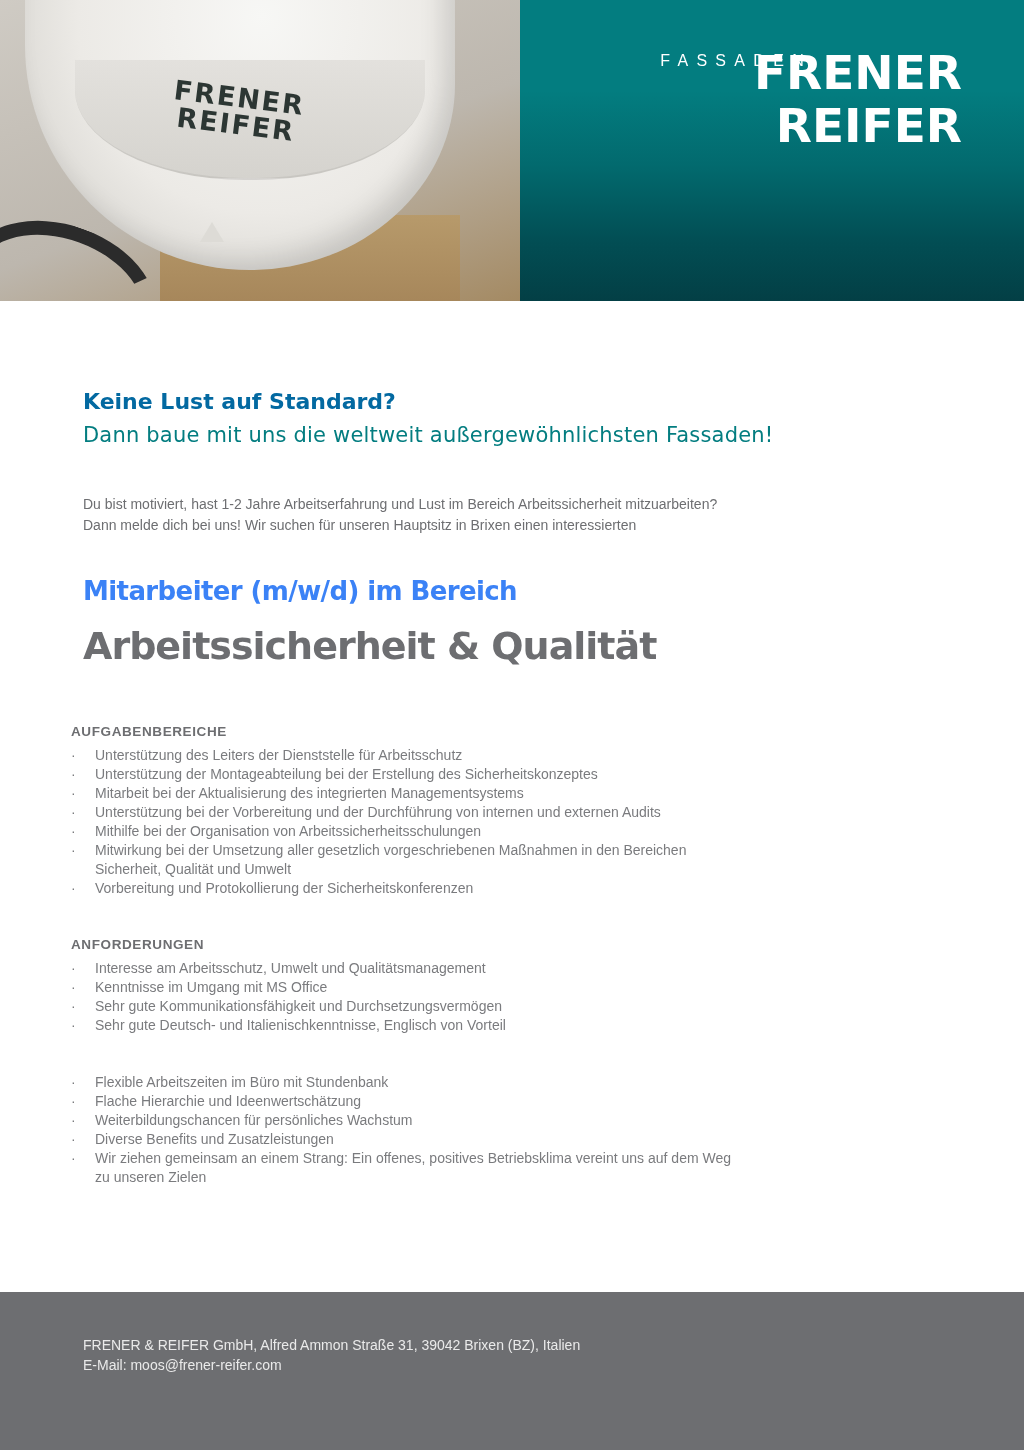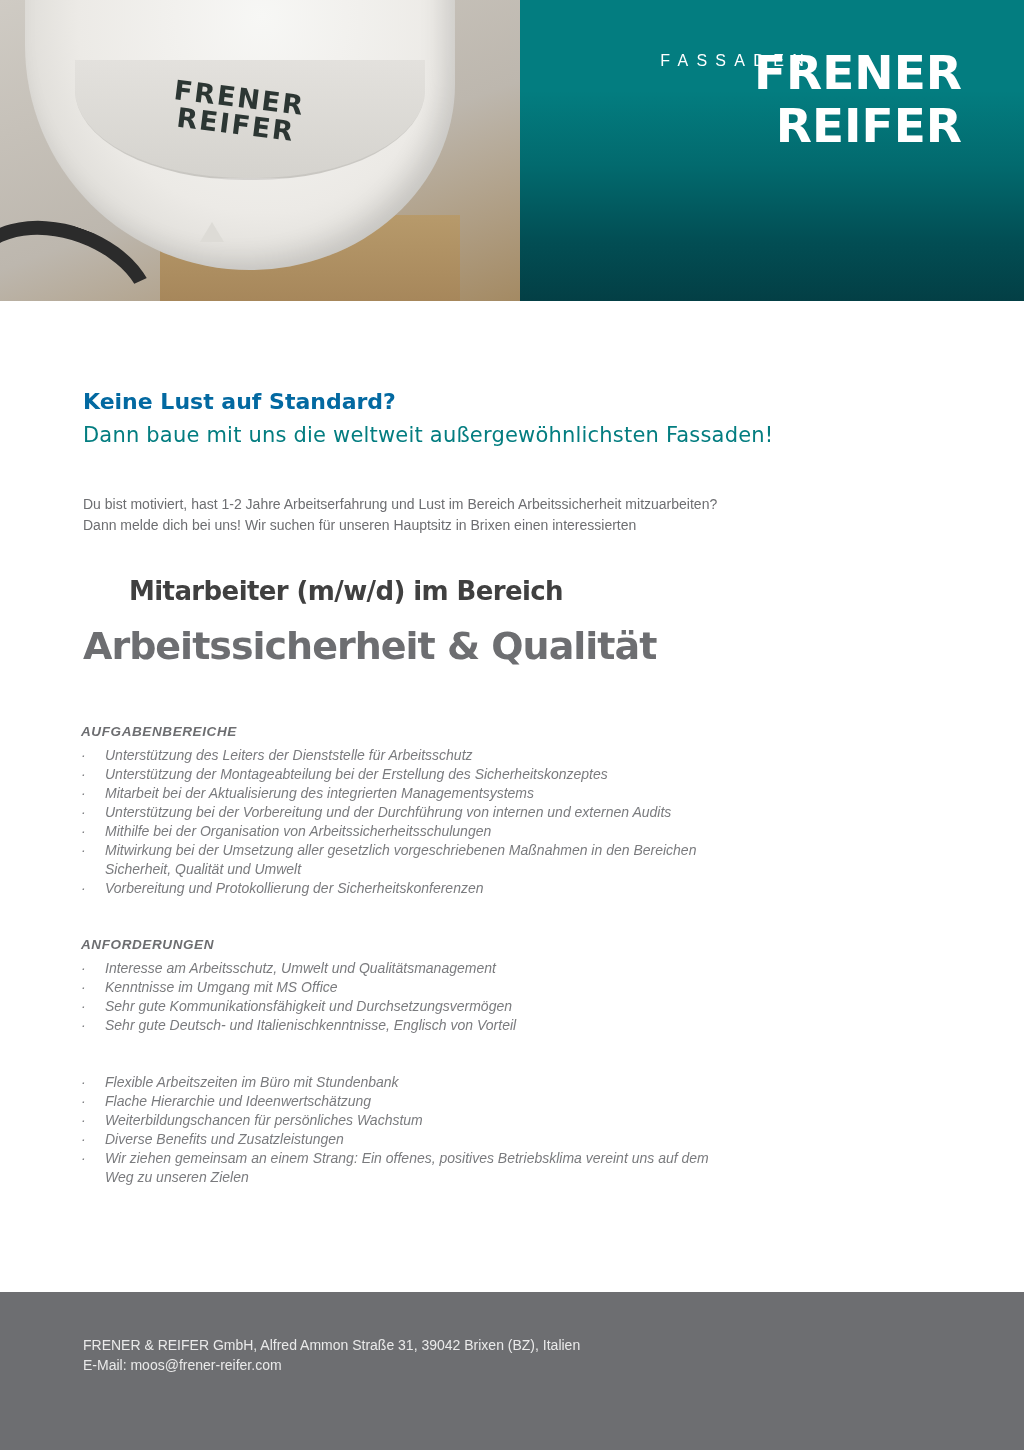"Mitarbeiter (m/w/d) im Bereich" .job-sub { color: #404040 -> #3b82f6; margin-left: 46px -> none }
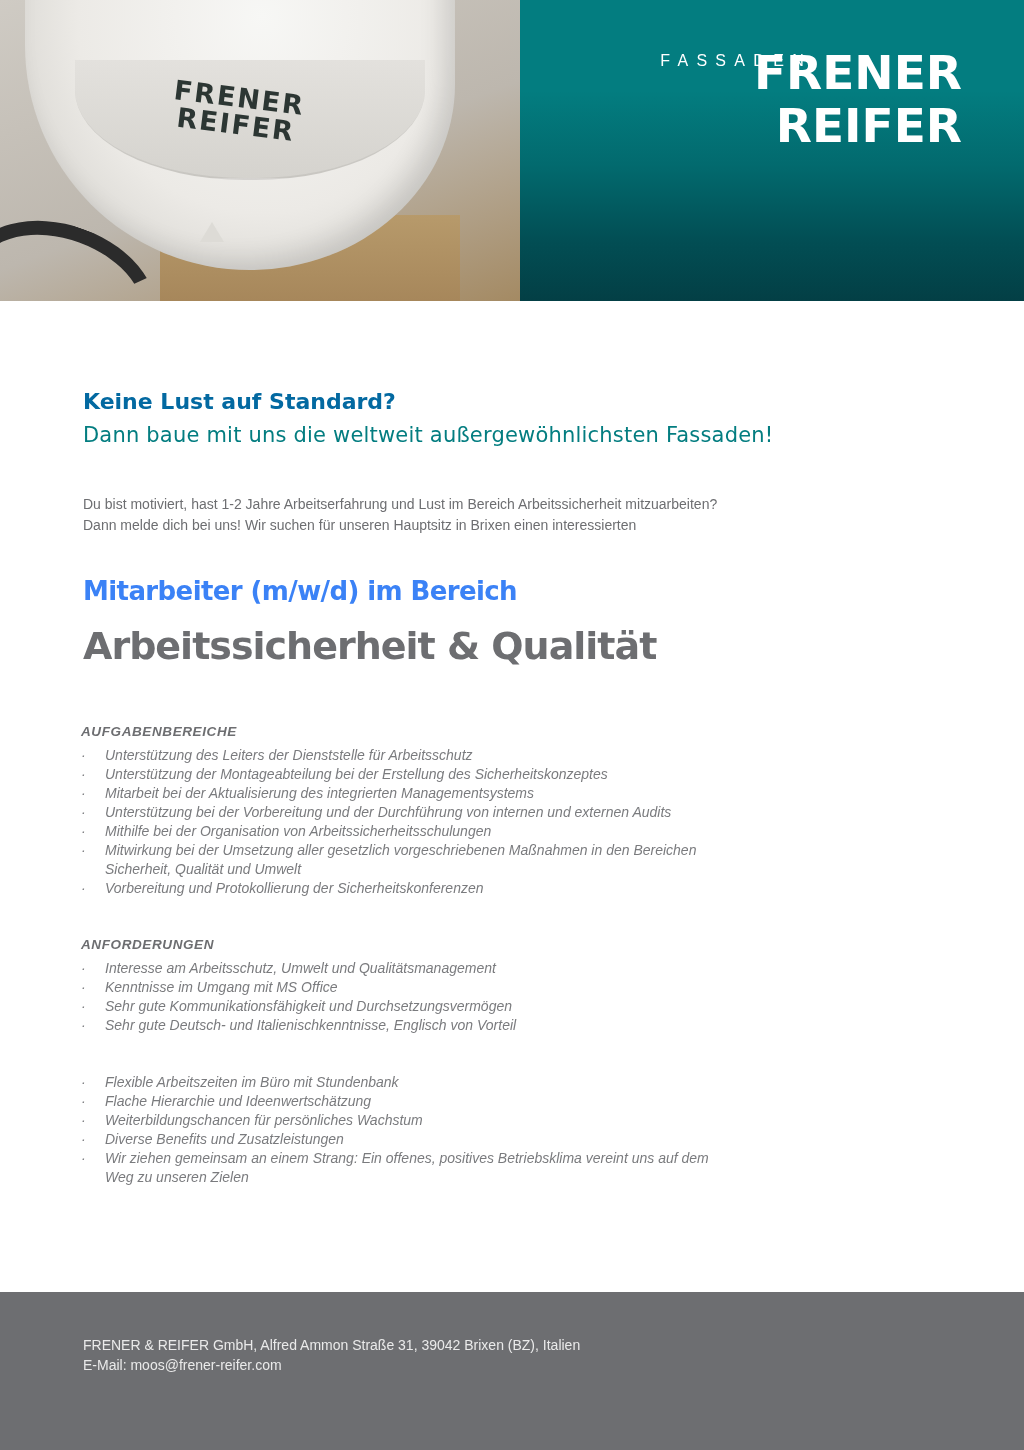"AUFGABENBEREICHE" .section { font-style: italic -> none; left: 81px -> 71px }
